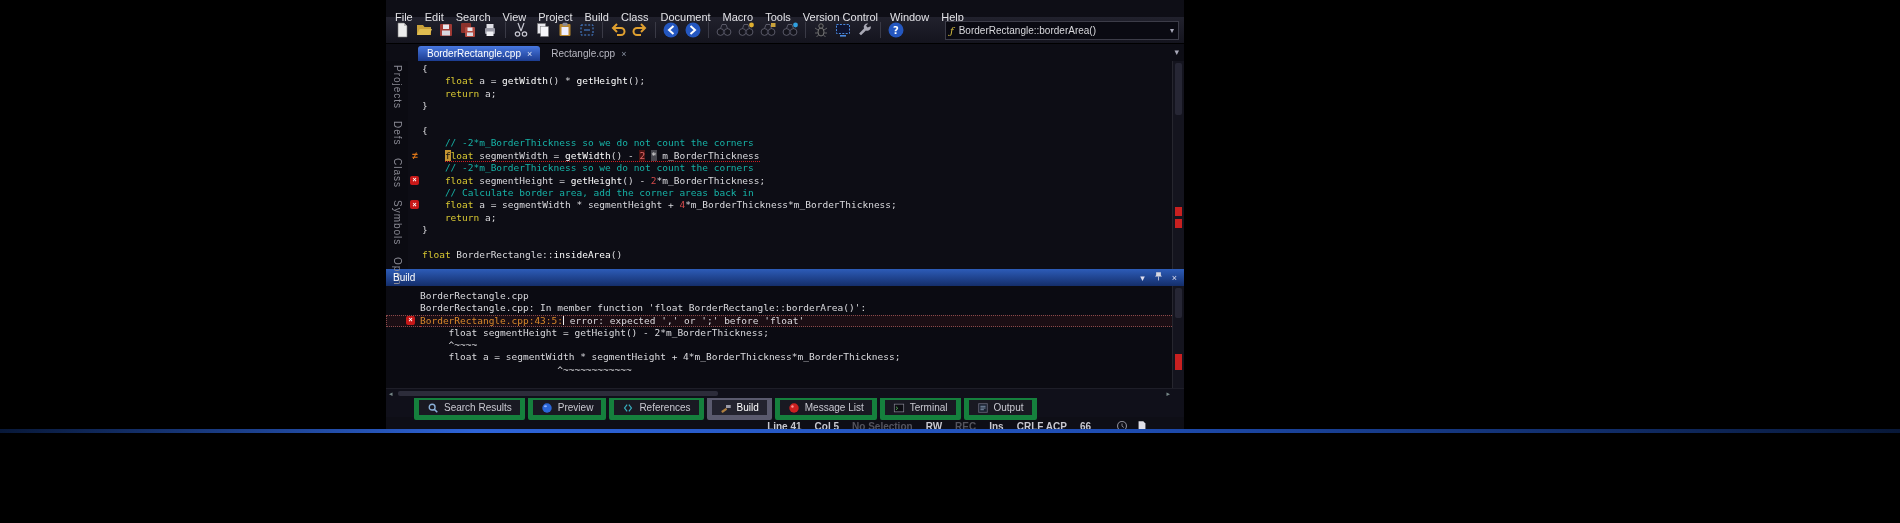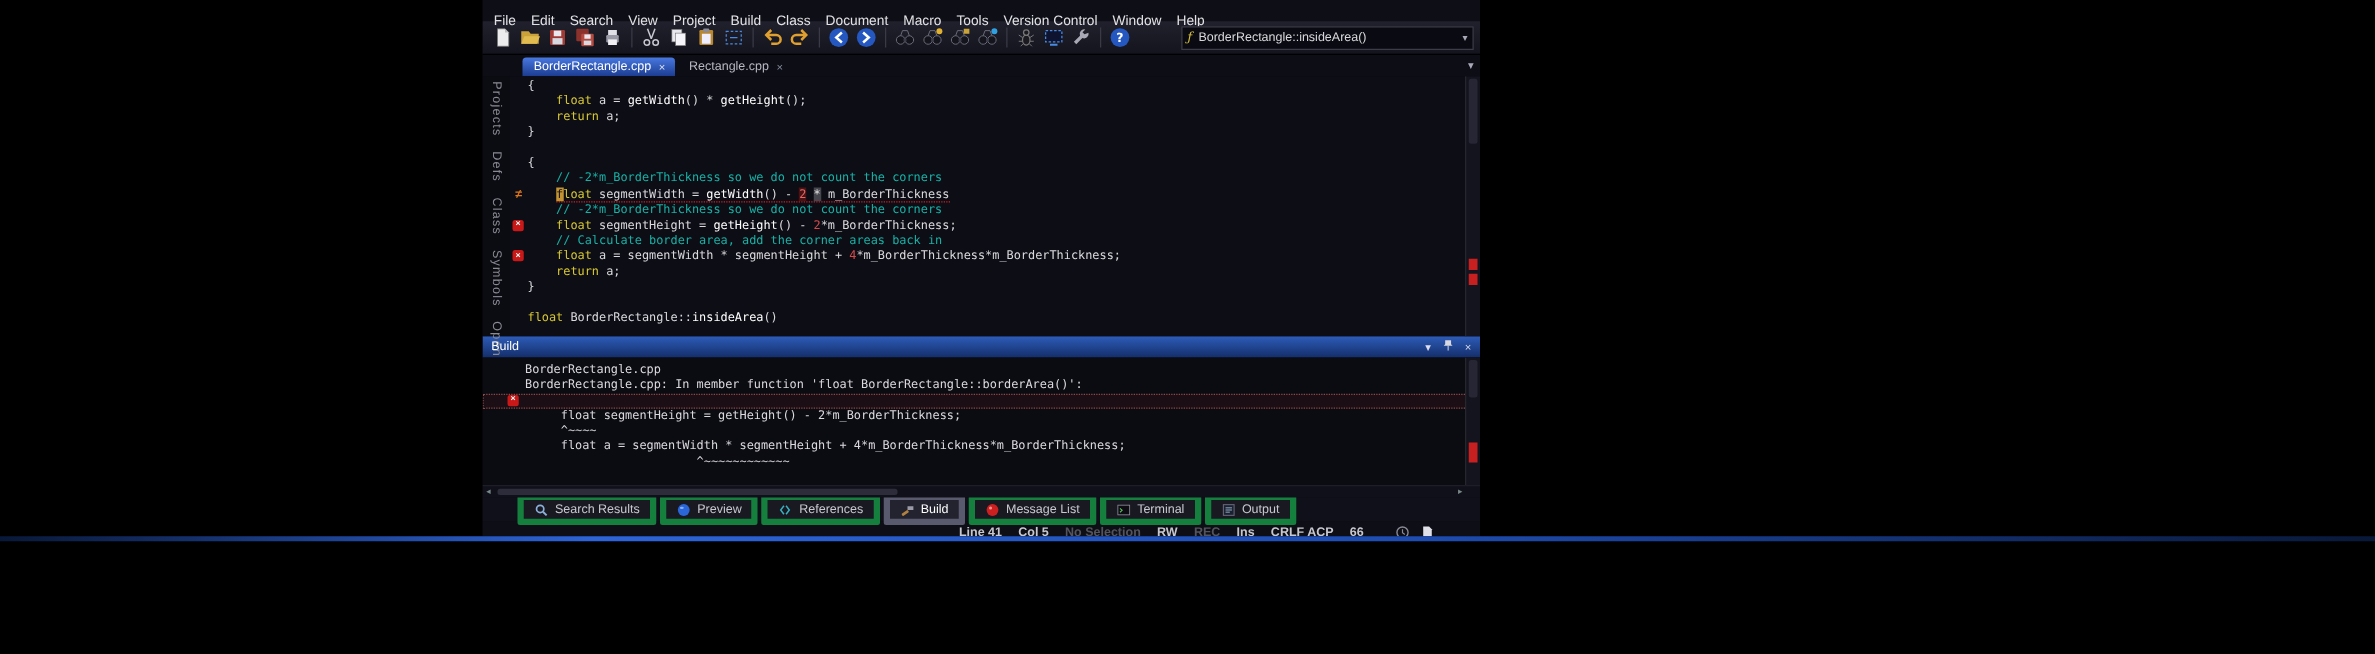"BorderRectangle::insideArea()" span.fv { text: BorderRectangle::insideArea -> BorderRectangle::borderArea }
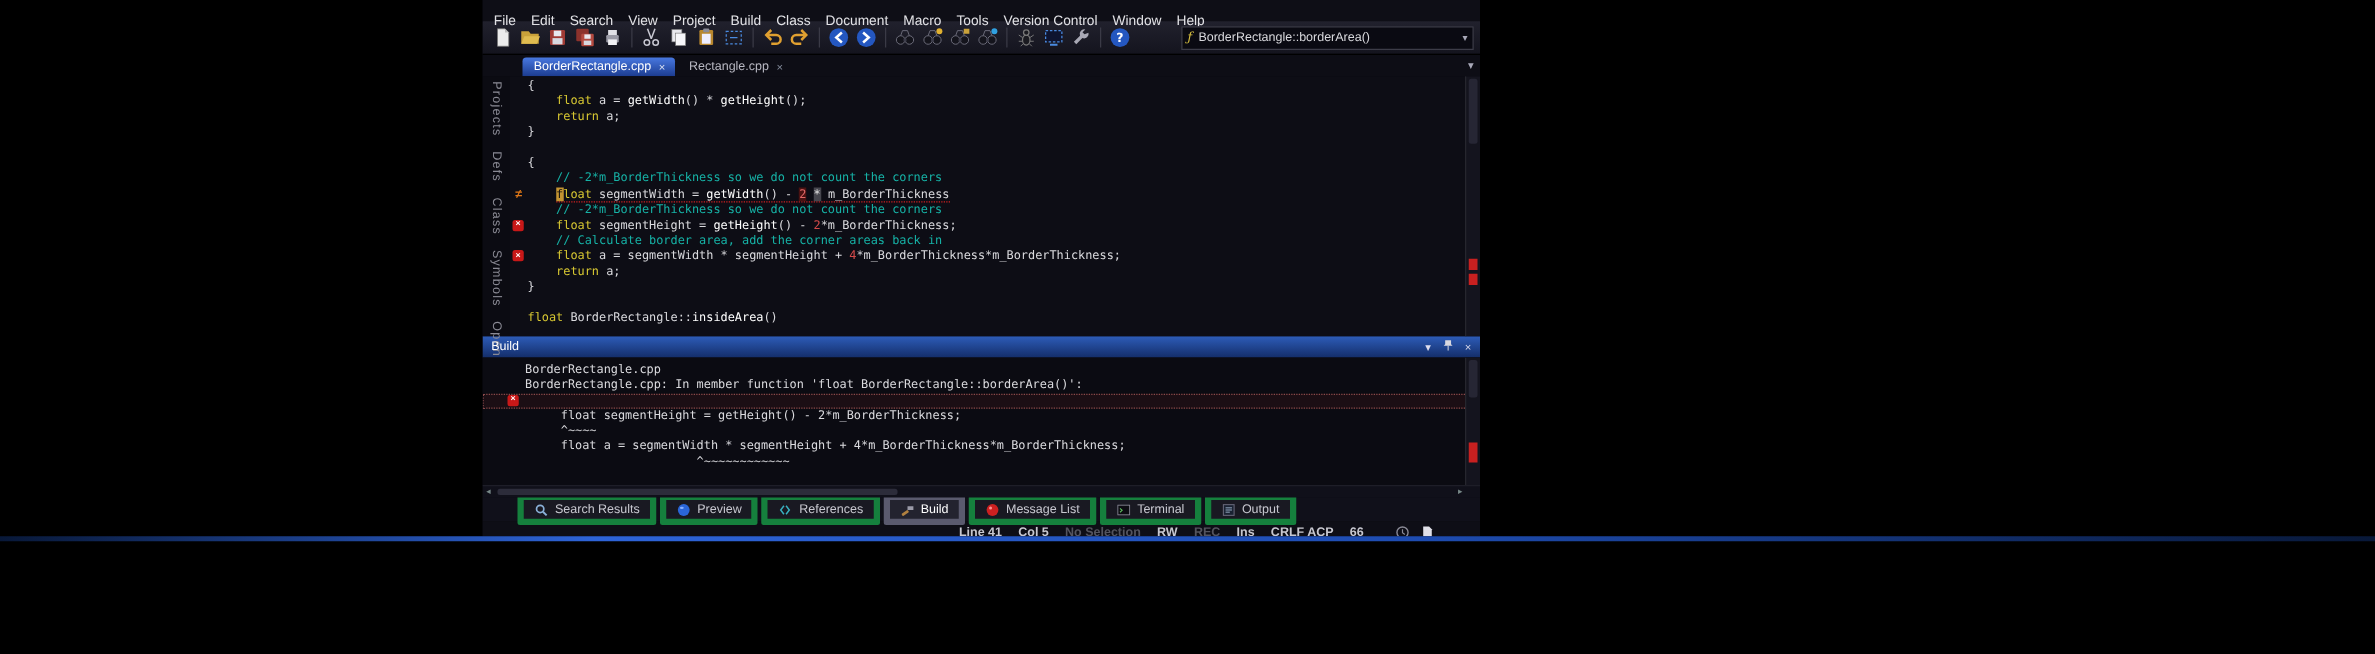"BorderRectangle.cpp:43:5: error:" span.err-underline { html: none -> <span><span>BorderRectangle.cpp:43:5:</span><span></span><span> error: expected ',' or ';' before 'float'</span></span> }
